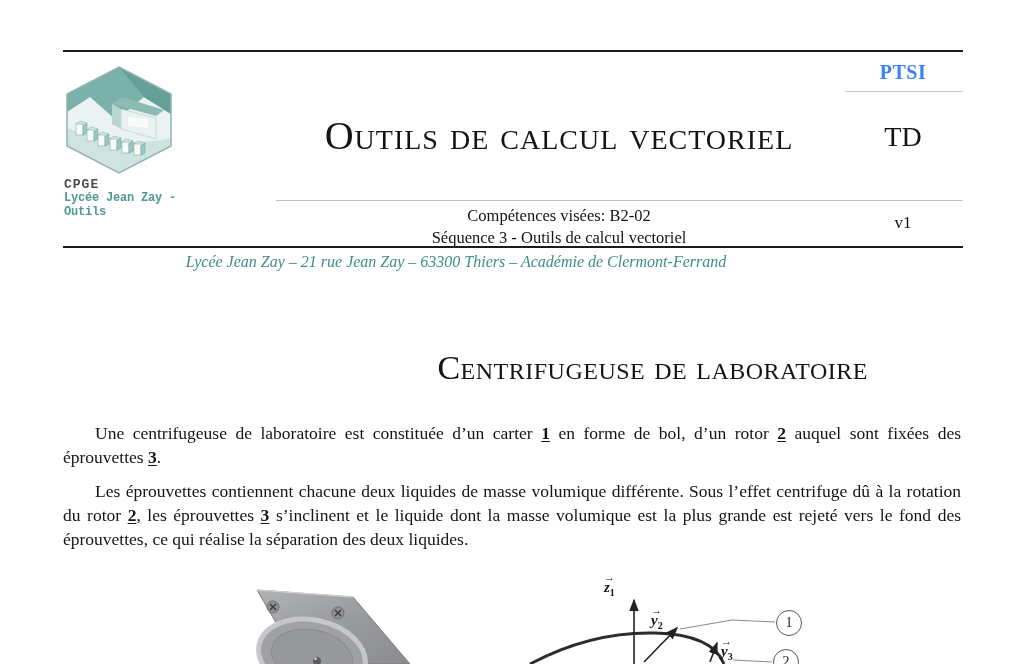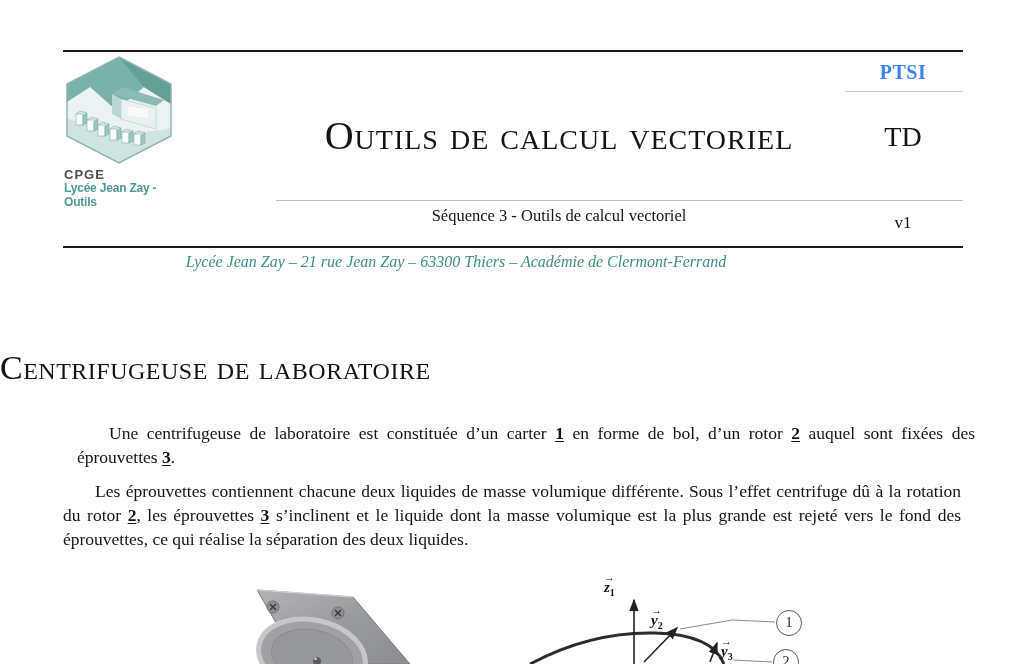"CPGE" .logo { font-family: Liberation Sans, sans-serif -> Liberation Mono, monospace; top: 56px -> 66px }
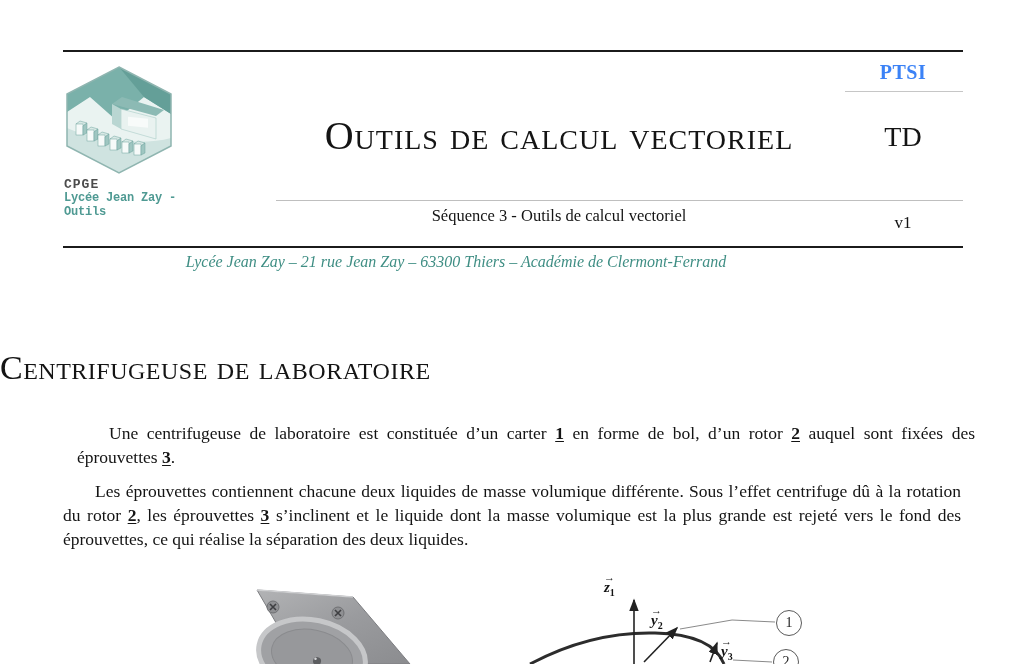"Compétences visées: B2-02" div { html: none -> <div>Compétences visées: B2-02</div> }
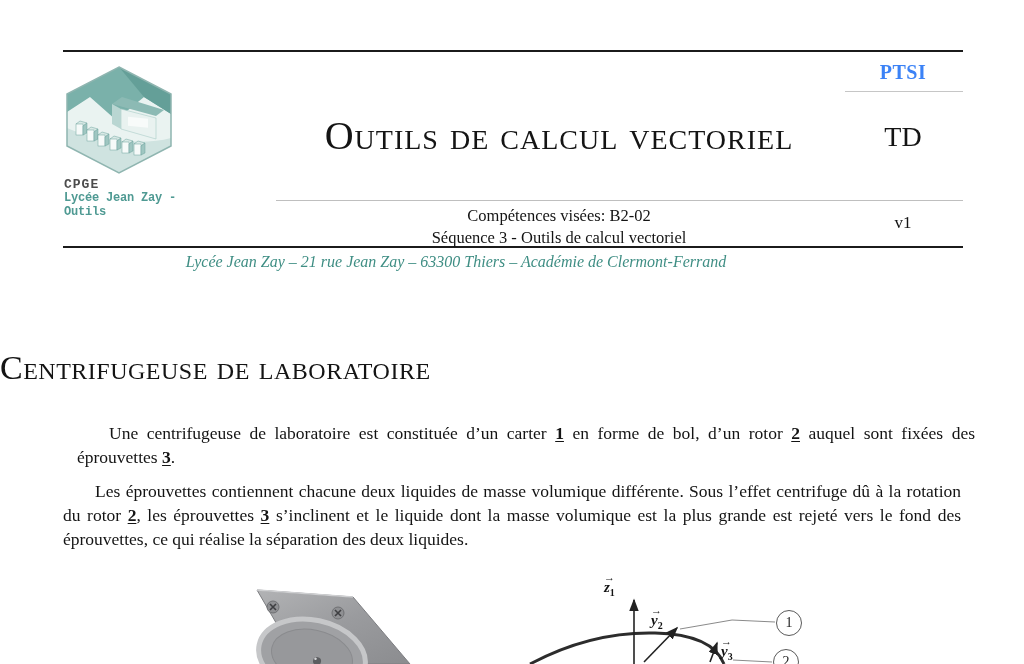"Centrifugeuse de laboratoire" .section-title { text-align: left -> right }
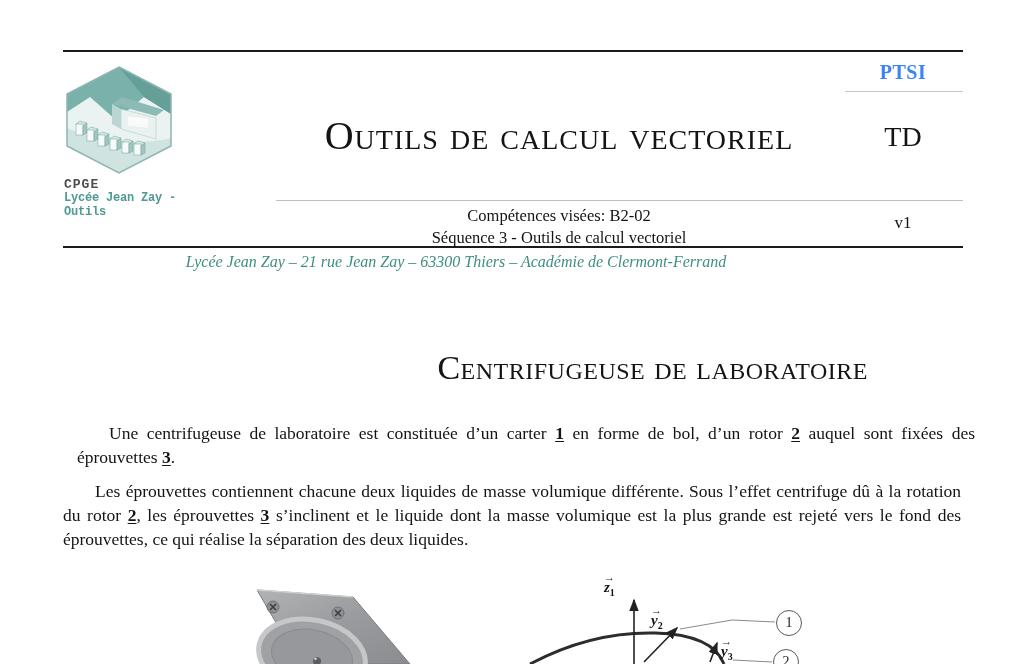"Une centrifugeuse de laboratoire est" .para1 { margin-left: 14px -> none }
